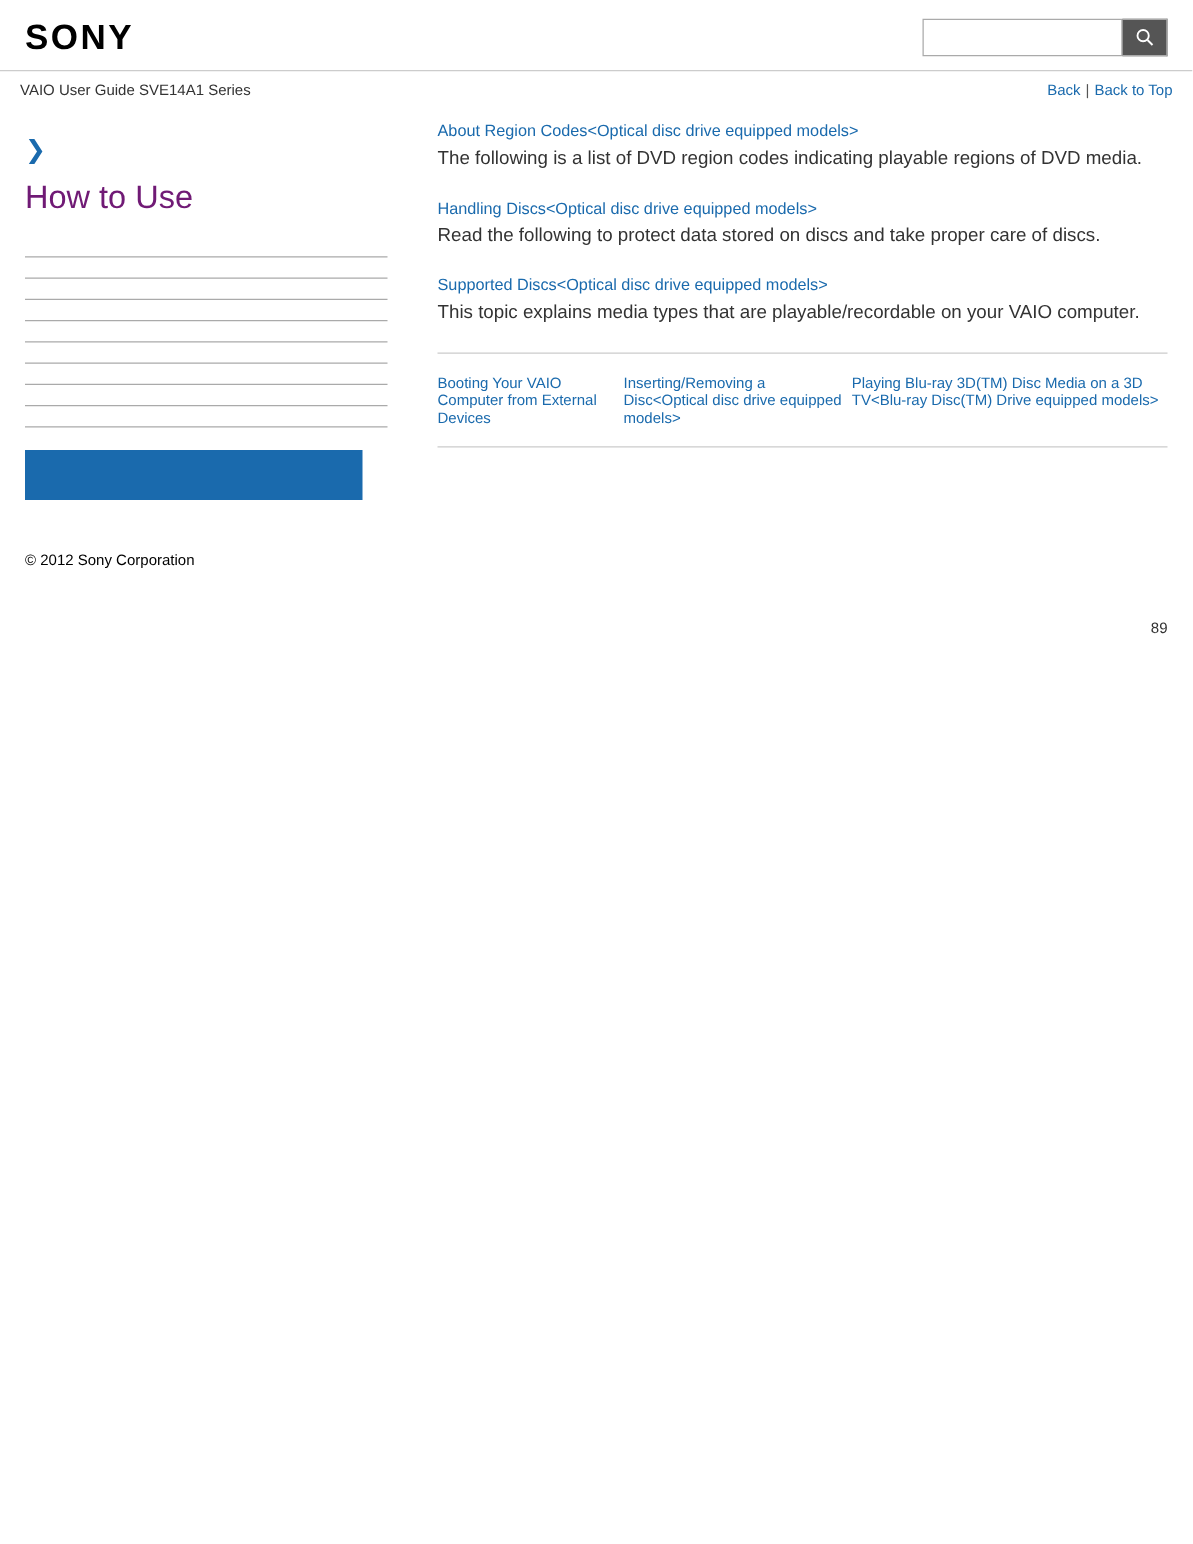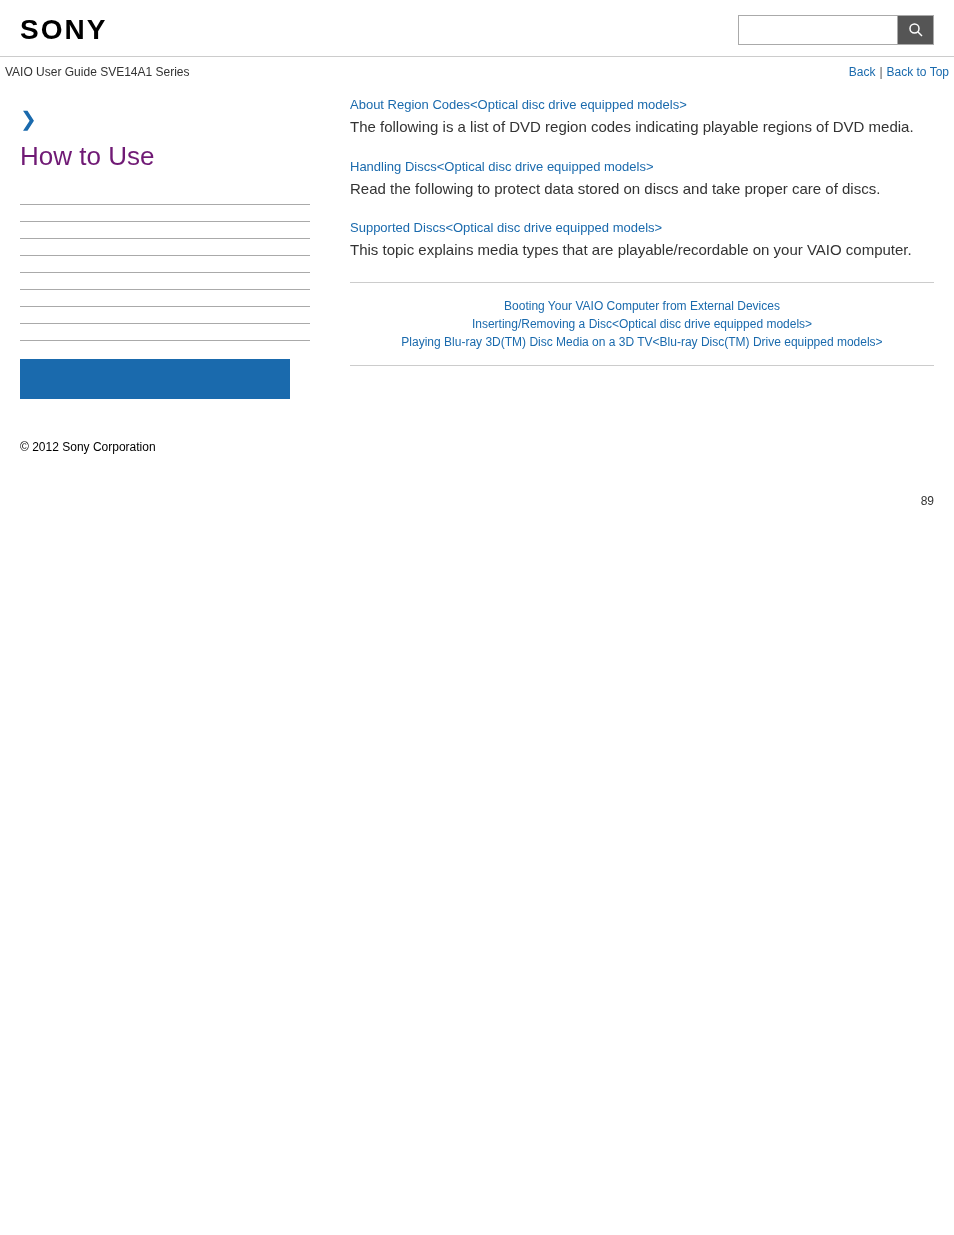"VAIO User Guide SVE14A1 Series" .breadcrumb-bar { padding: 8px 5px -> 8px 16px }
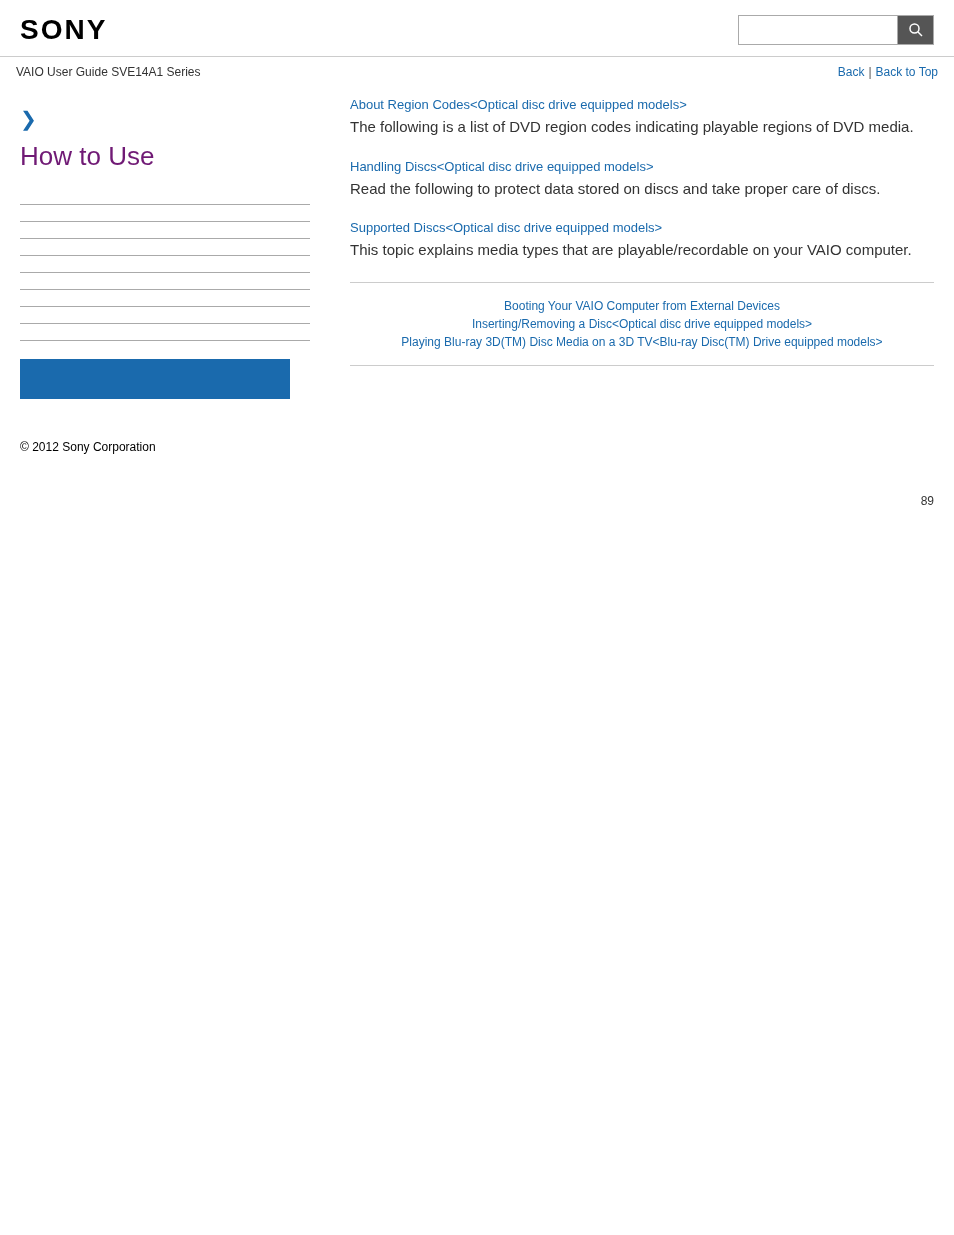"Booting Your VAIO Computer from" .secondary-links { flex-direction: column -> none; text-align: center -> none }
